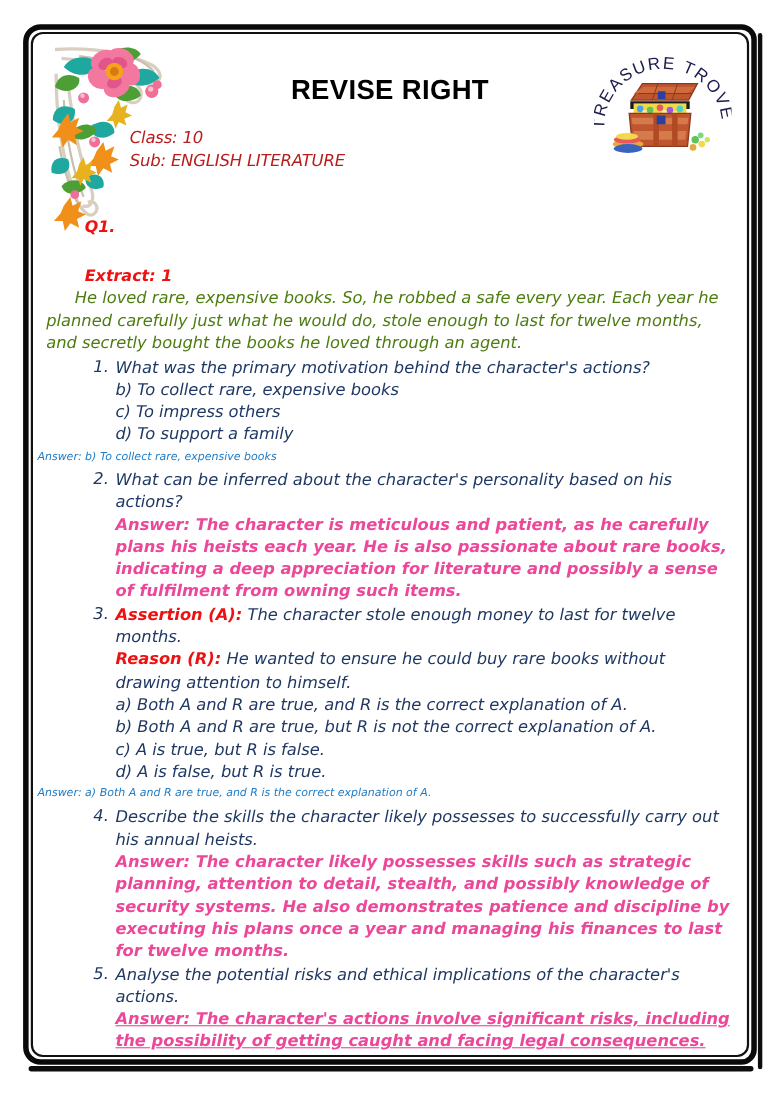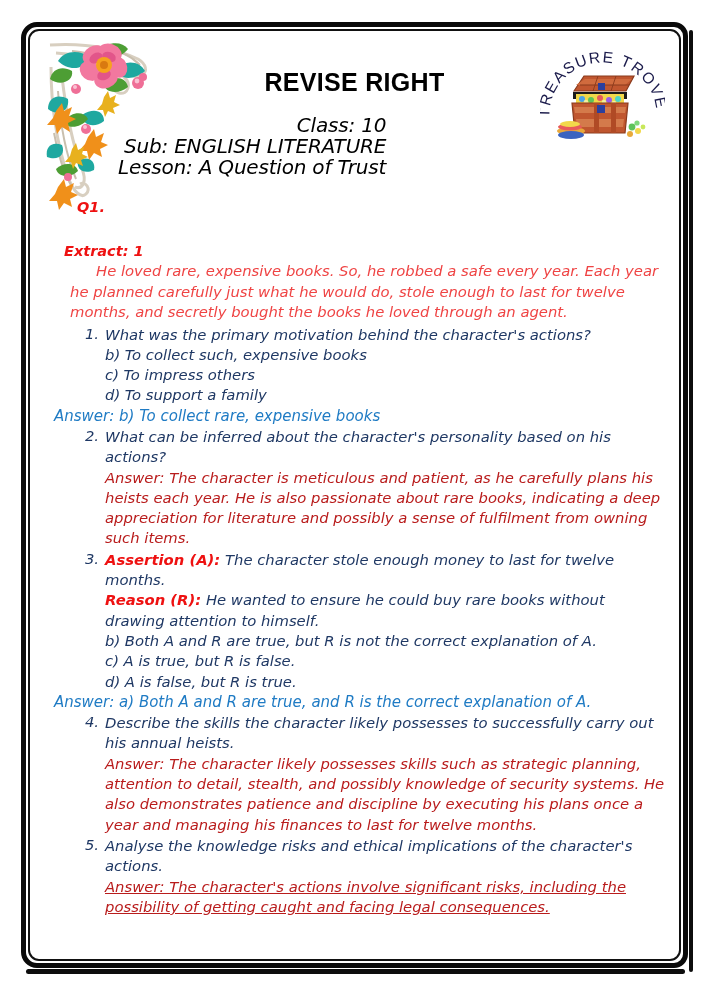"Class: 10" .meta { color: #000000 -> #b91c1c; font-size: 20px -> 15px; text-align: right -> none }
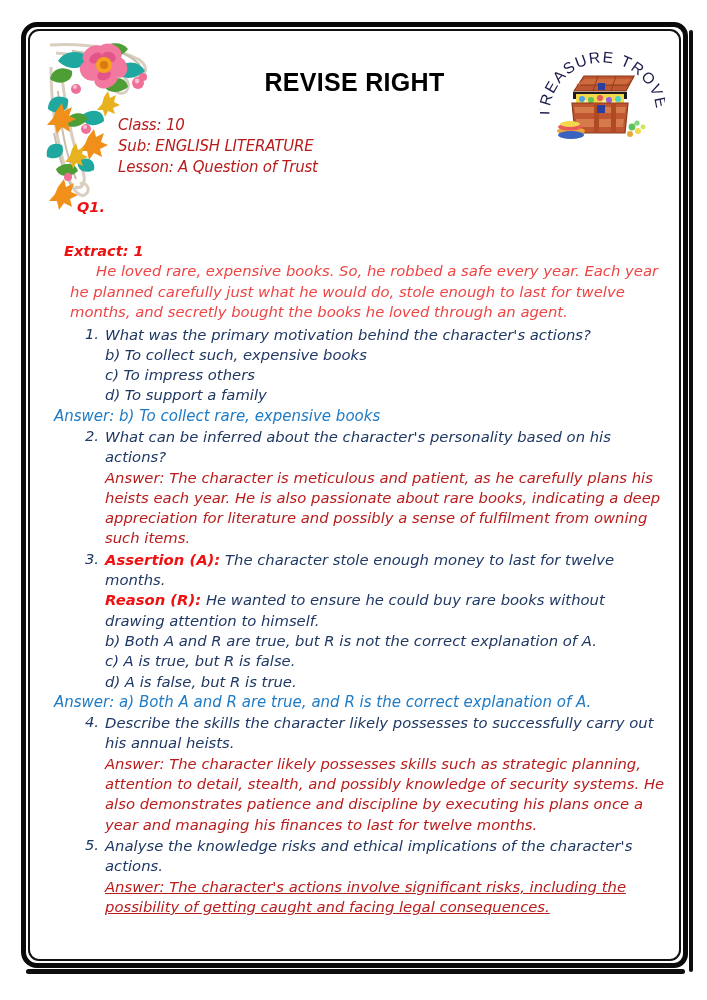"Lesson: A Question of Trust" div { html: <div>Lesson: A Question of Trust</div> -> none }
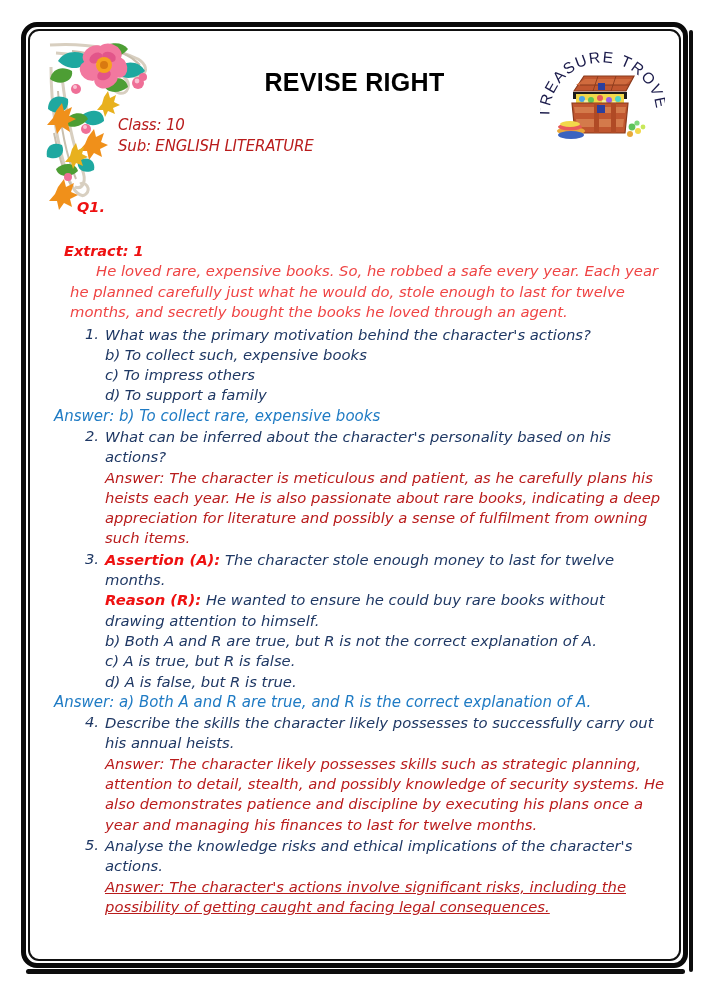"Extract: 1" .extract-label { margin-left: 34px -> 47px }
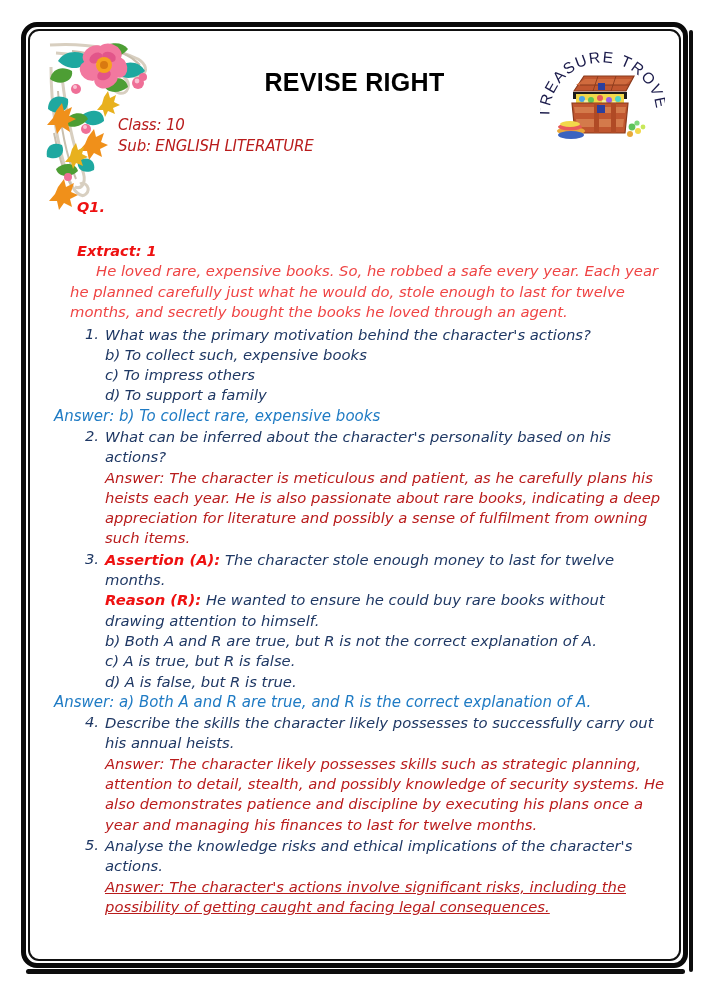"He loved rare, expensive books." .extract-text { color: #ef4444 -> #4d7c0f; margin-left: 40px -> 12px }
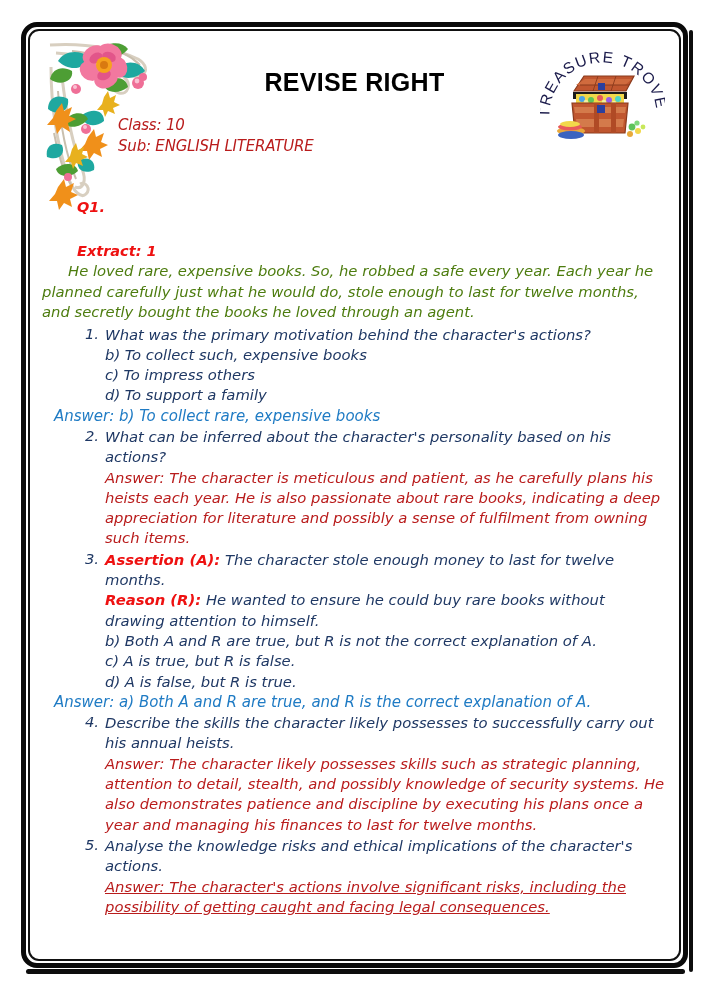"b) To collect such, expensive" div.opt { text: such -> rare }
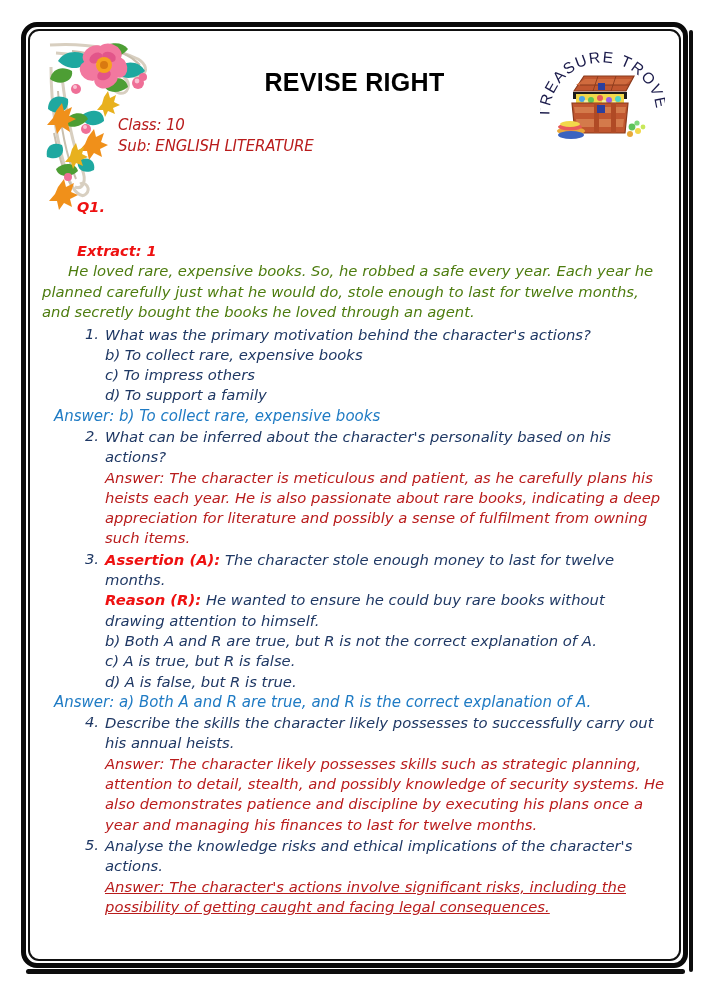"Answer: b) To collect rare," .ans-left { font-size: 15px -> 10px; margin-left: 24px -> 4px }
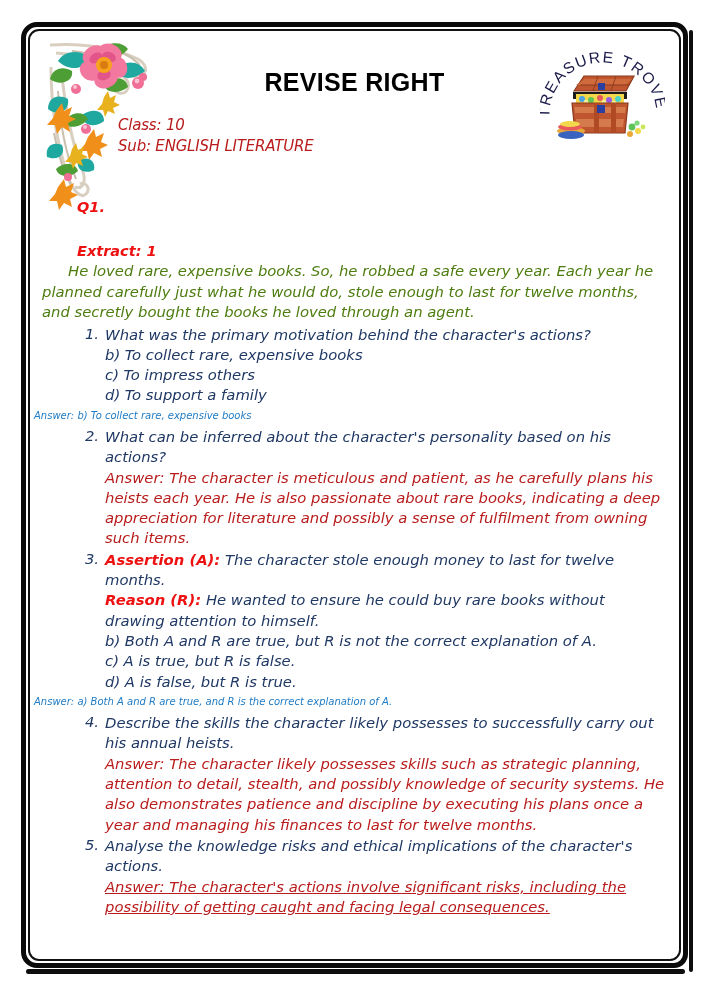"Answer: The character is meticulous" .ans-block { color: #b91c1c -> #ec4899; font-weight: none -> bold }
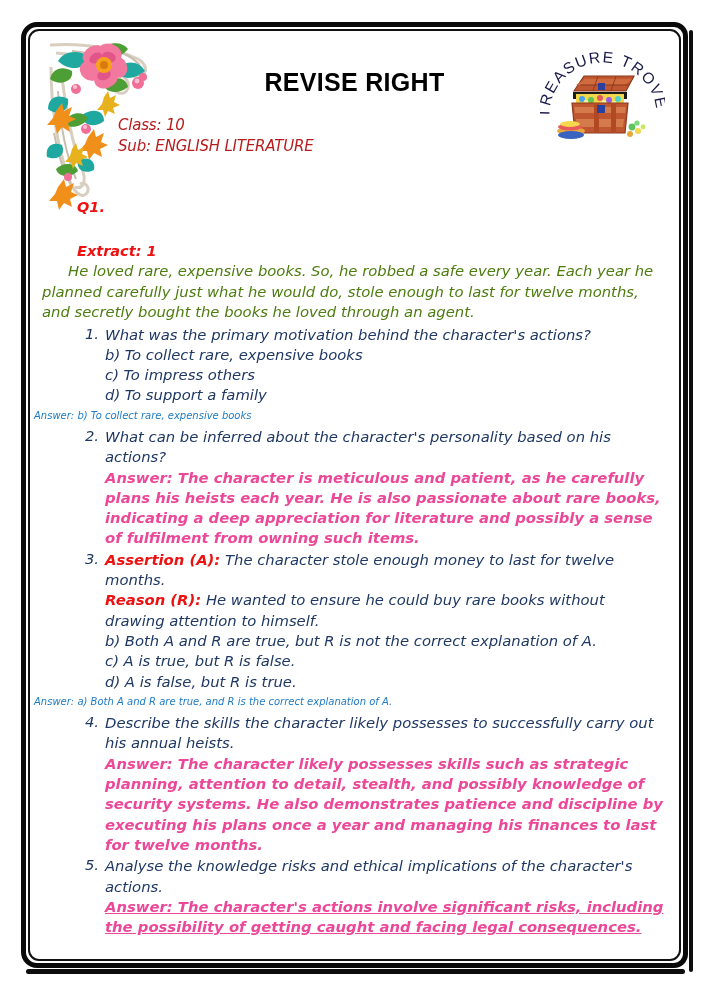"a) Both A and R" div.opt { html: none -> <div>a) Both A and R are true, and R is the correct explanation of A.</div> }
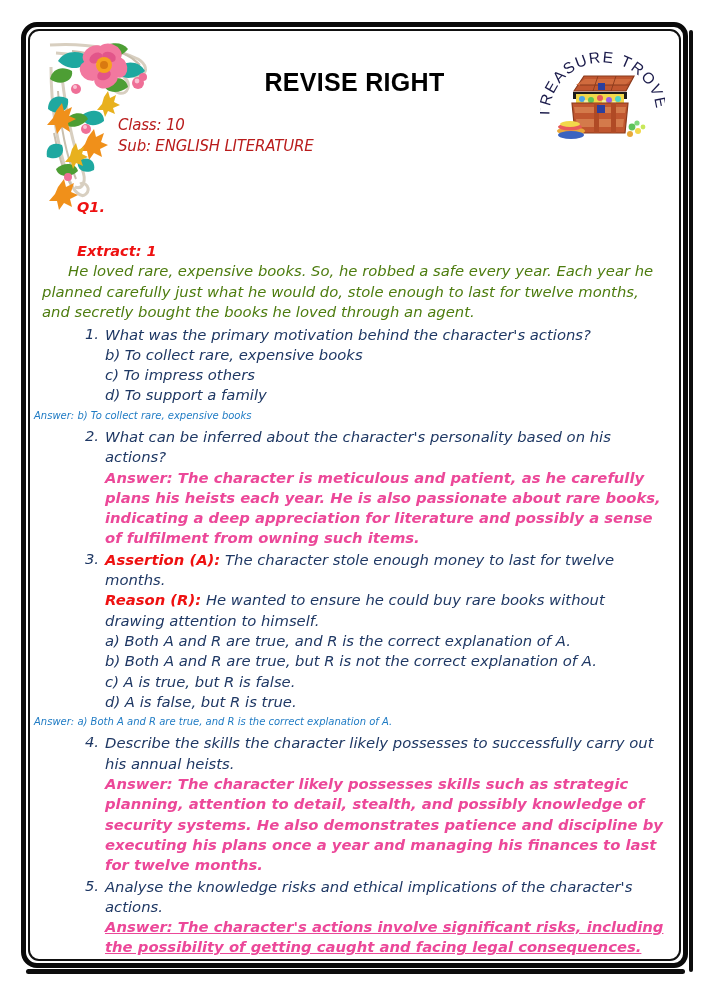"Analyse the knowledge risks and" div.qtext { text: knowledge -> potential }
